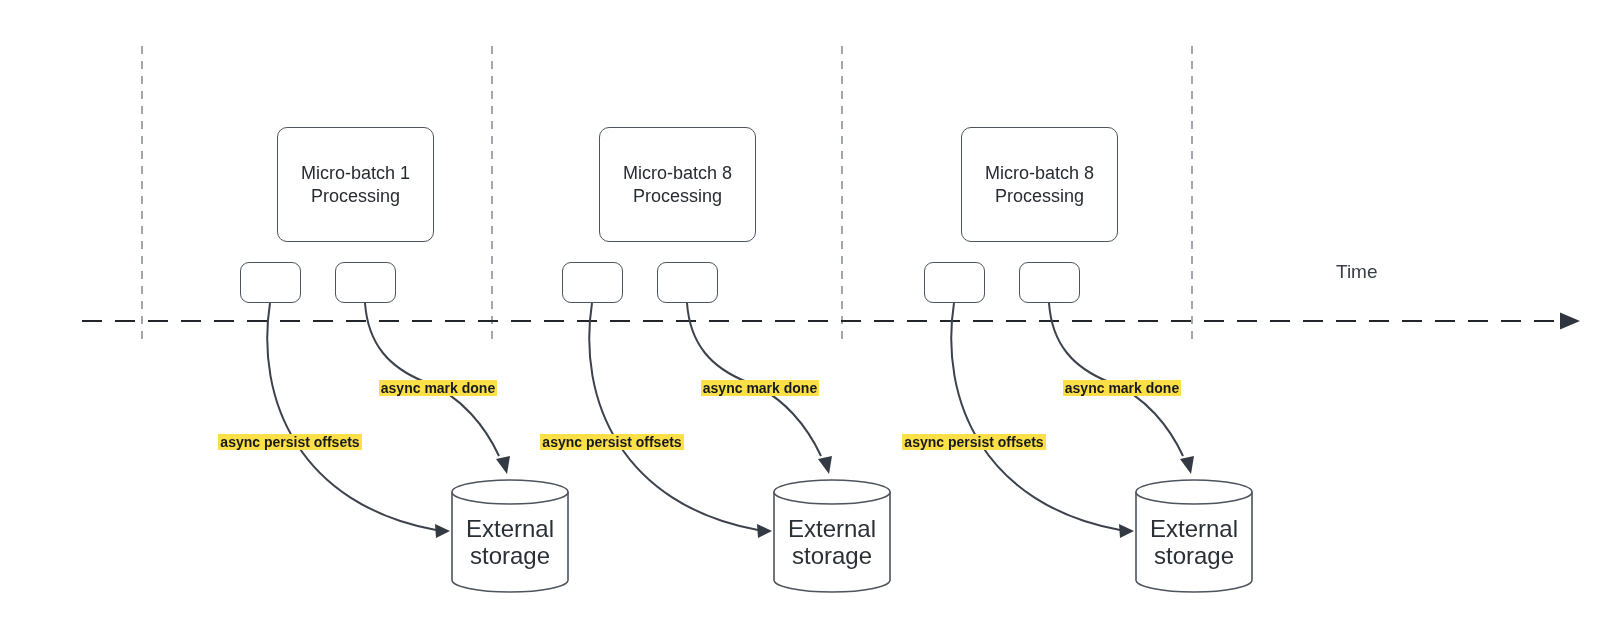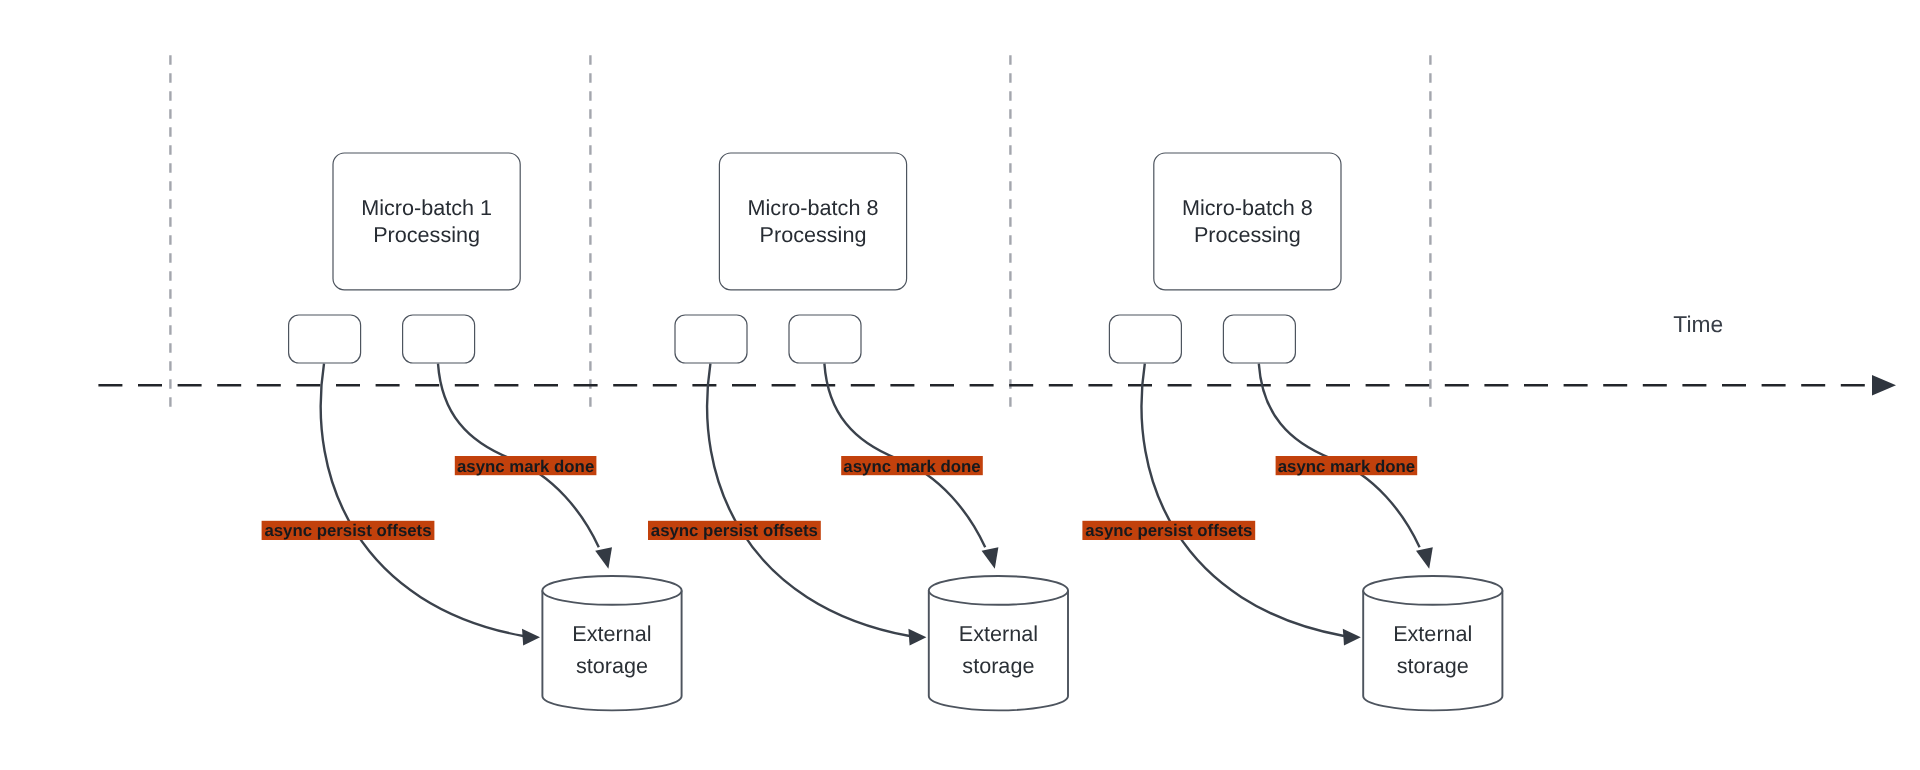"Time" .time-label { text-align: right -> left }
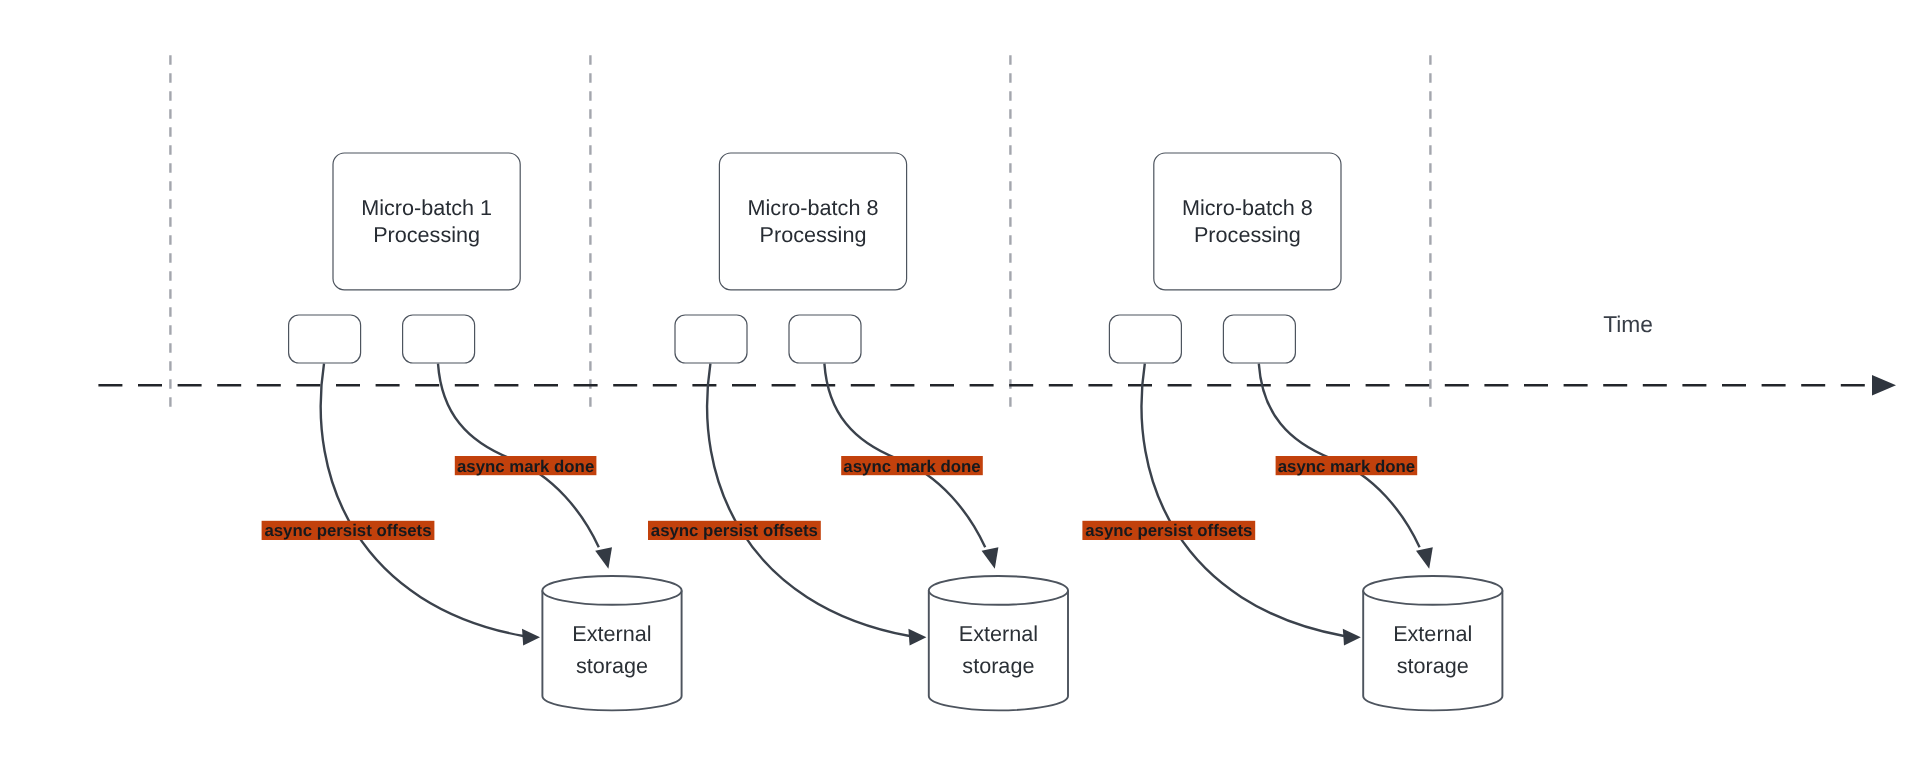"async mark done" .async-label span { background: #c2410c -> #fde047 }
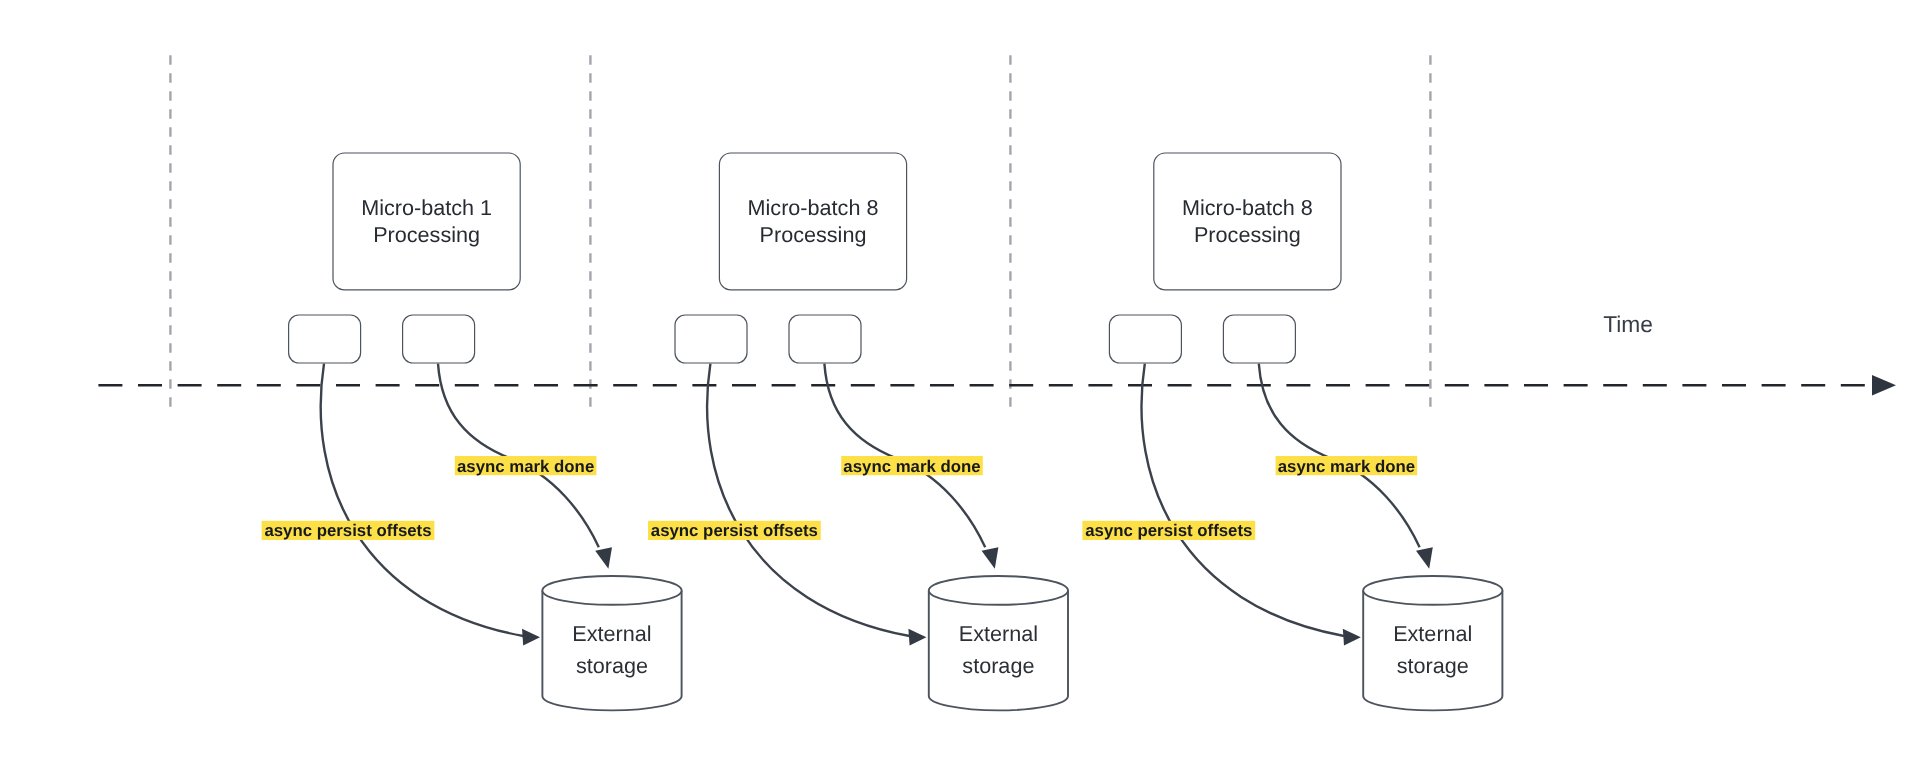"External" .storage-label { font-size: 18px -> 24px }
